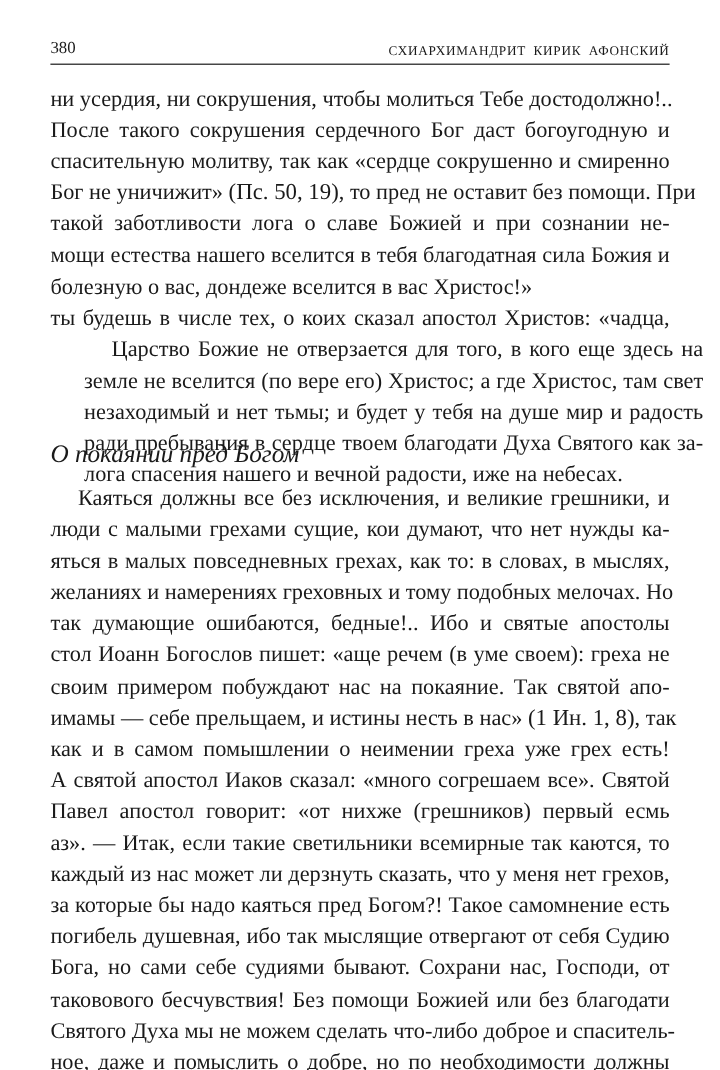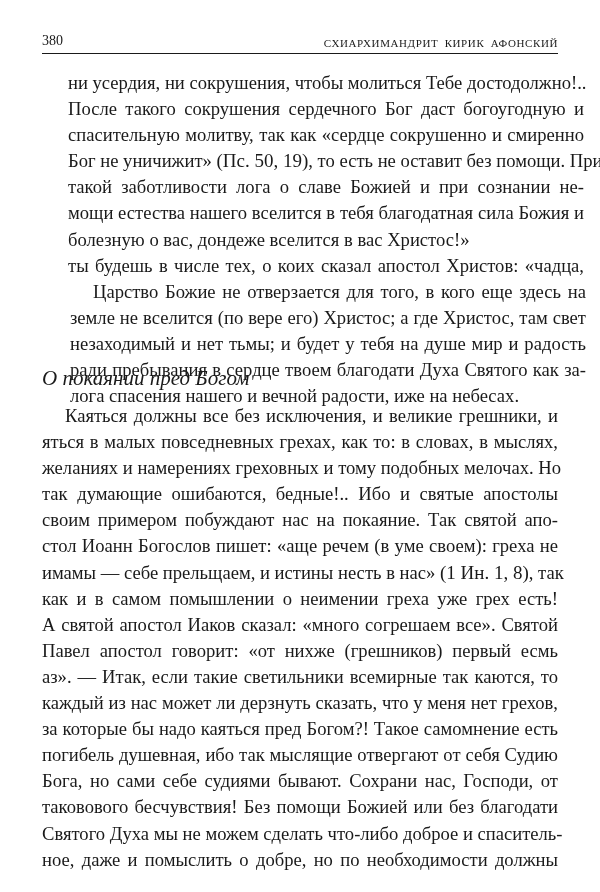"ни усердия, ни сокрушения, чтобы" div.body-text { margin-left: 26px -> none }
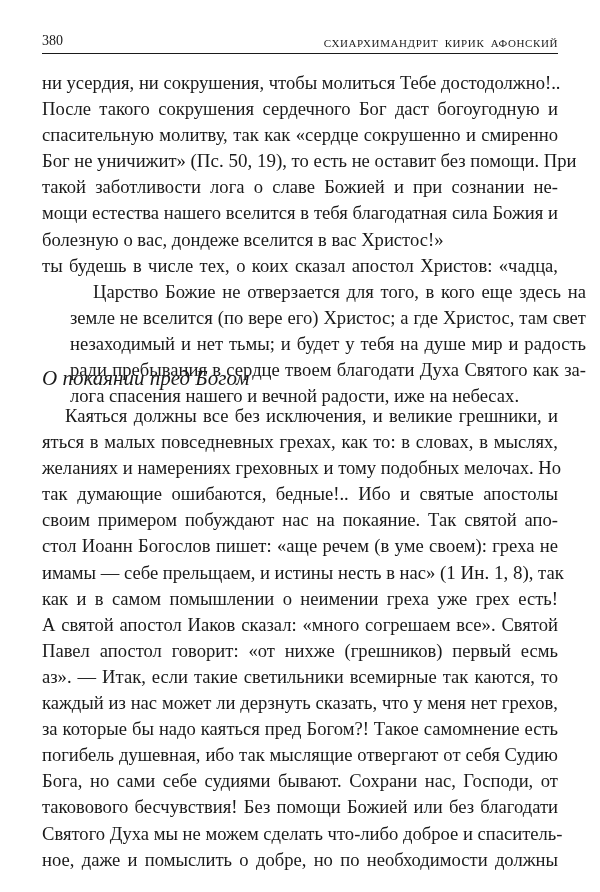", то есть не оставит" span { text: есть -> пред }
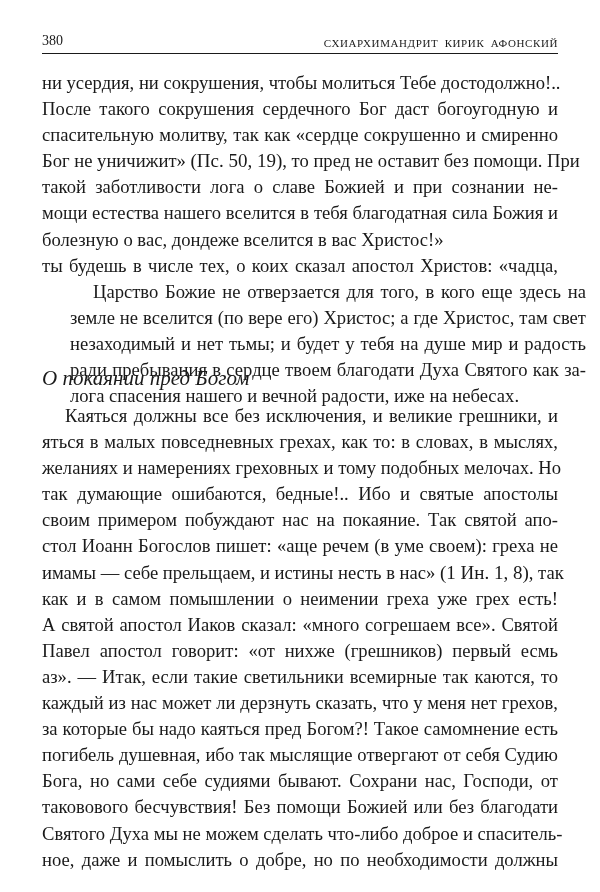"люди с малыми грехами сущие," span.line { html: none -> <span>люди с малыми грехами сущие, кои думают, что нет нужды ка-</span> }
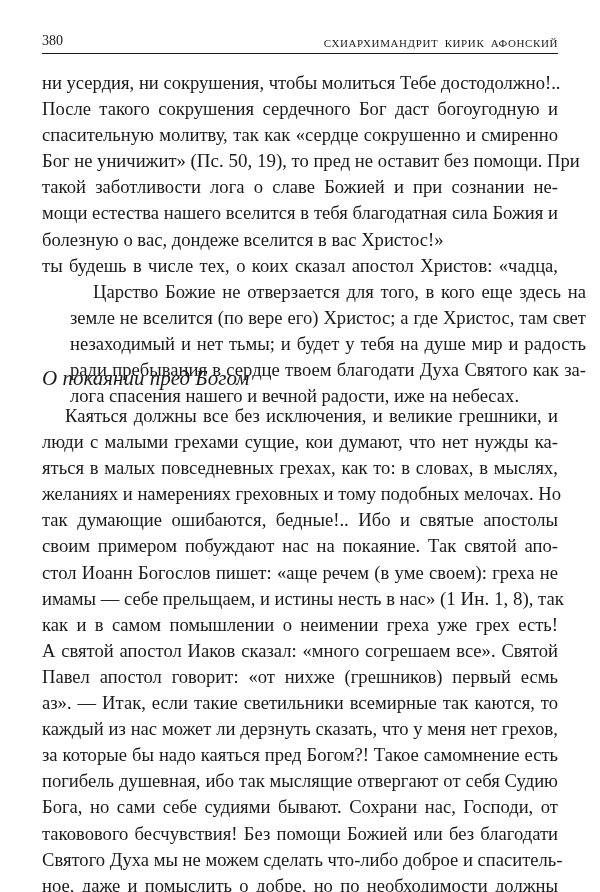"своим примером побуждают нас на" span.line { order: before "стол Иоанн Богослов пишет: «аще" -> after "стол Иоанн Богослов пишет: «аще" }
